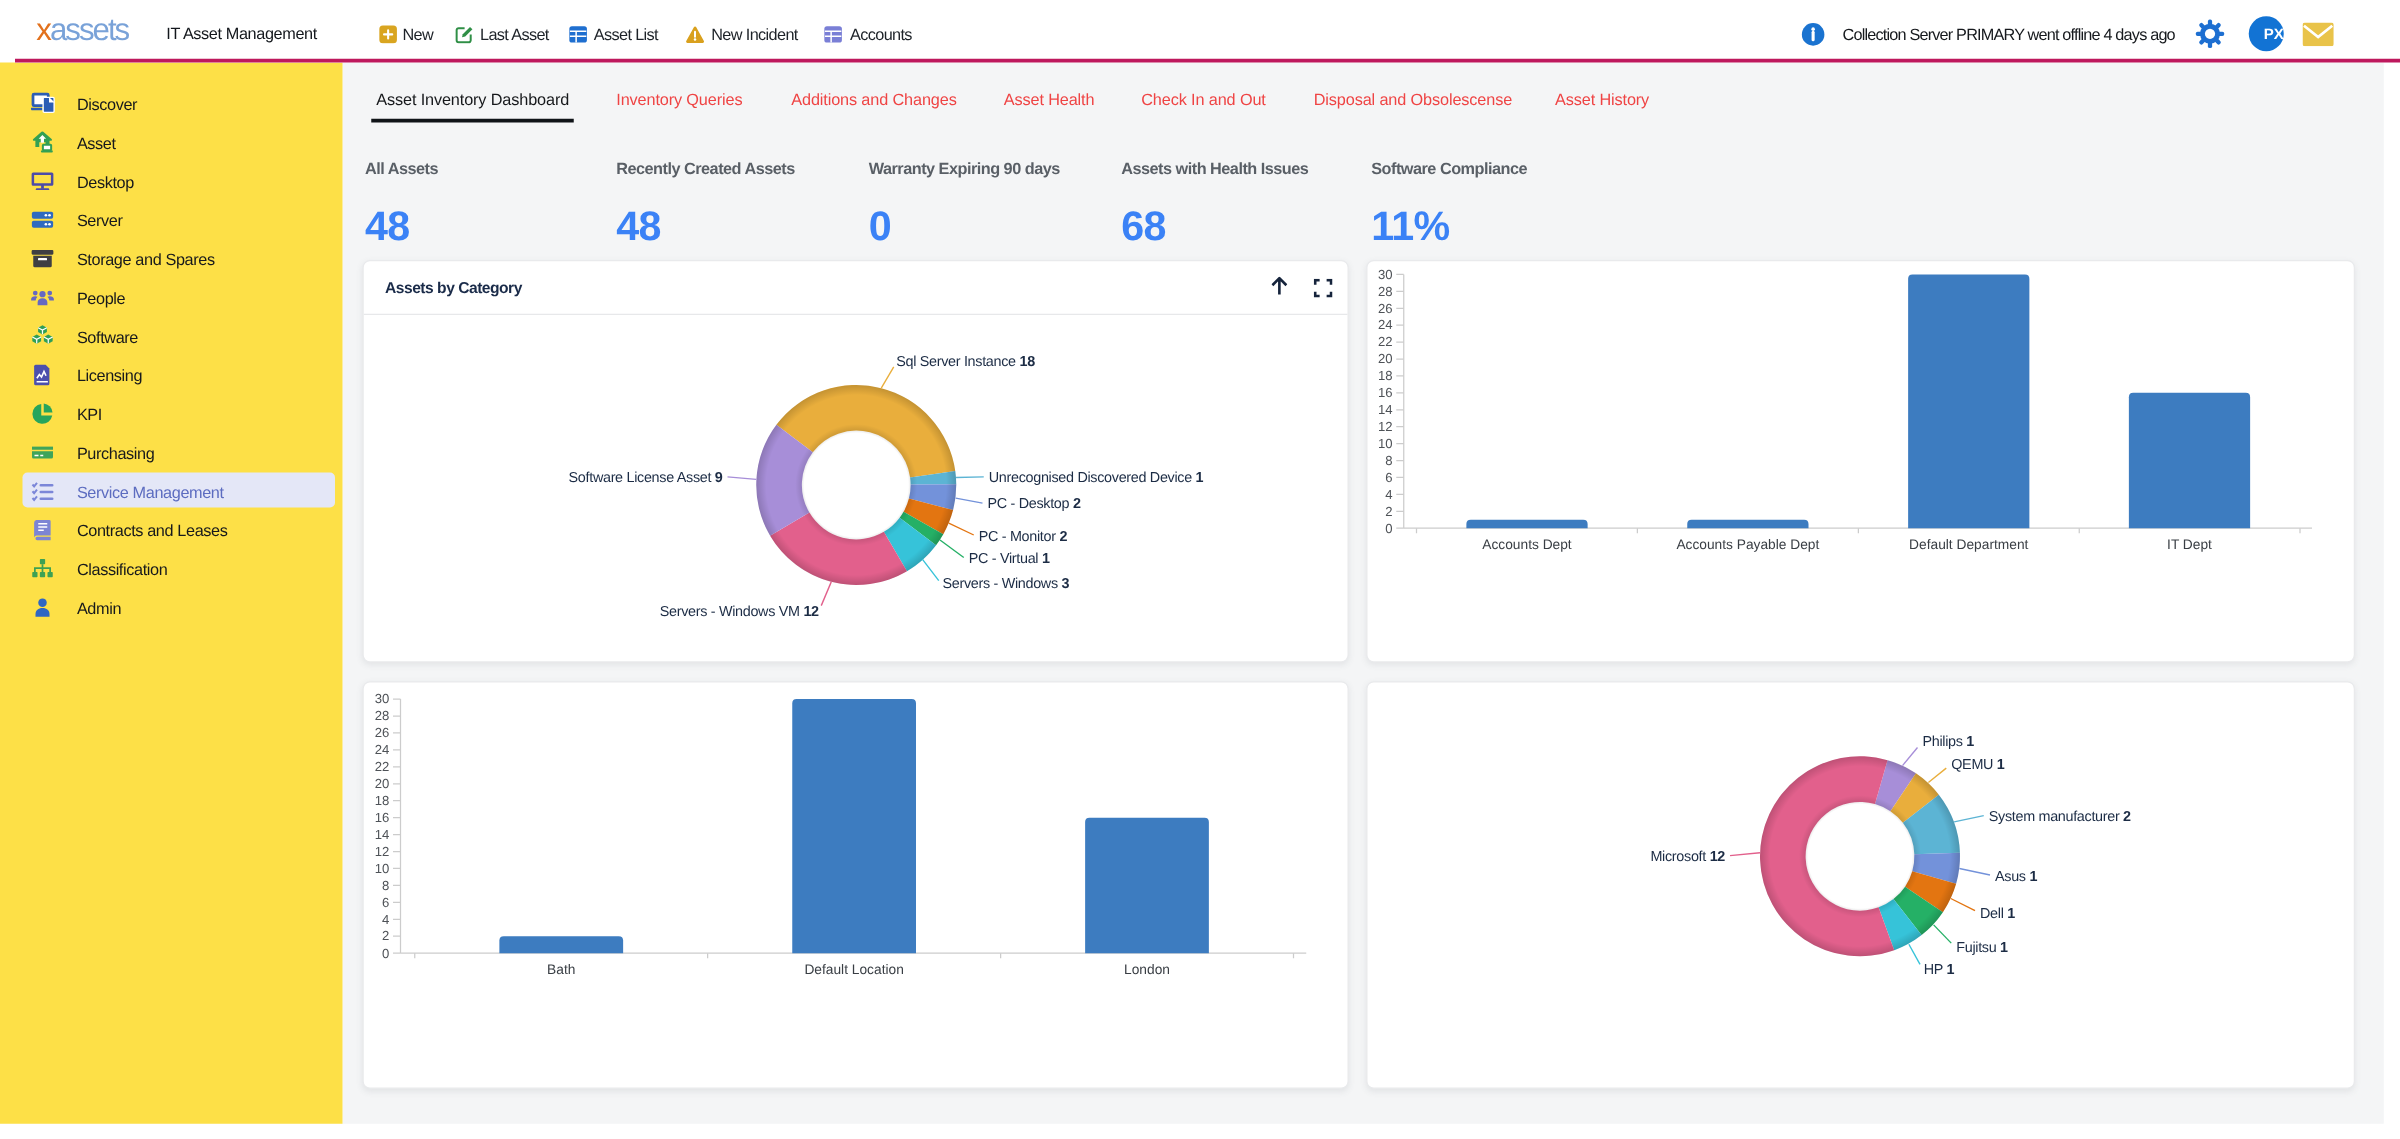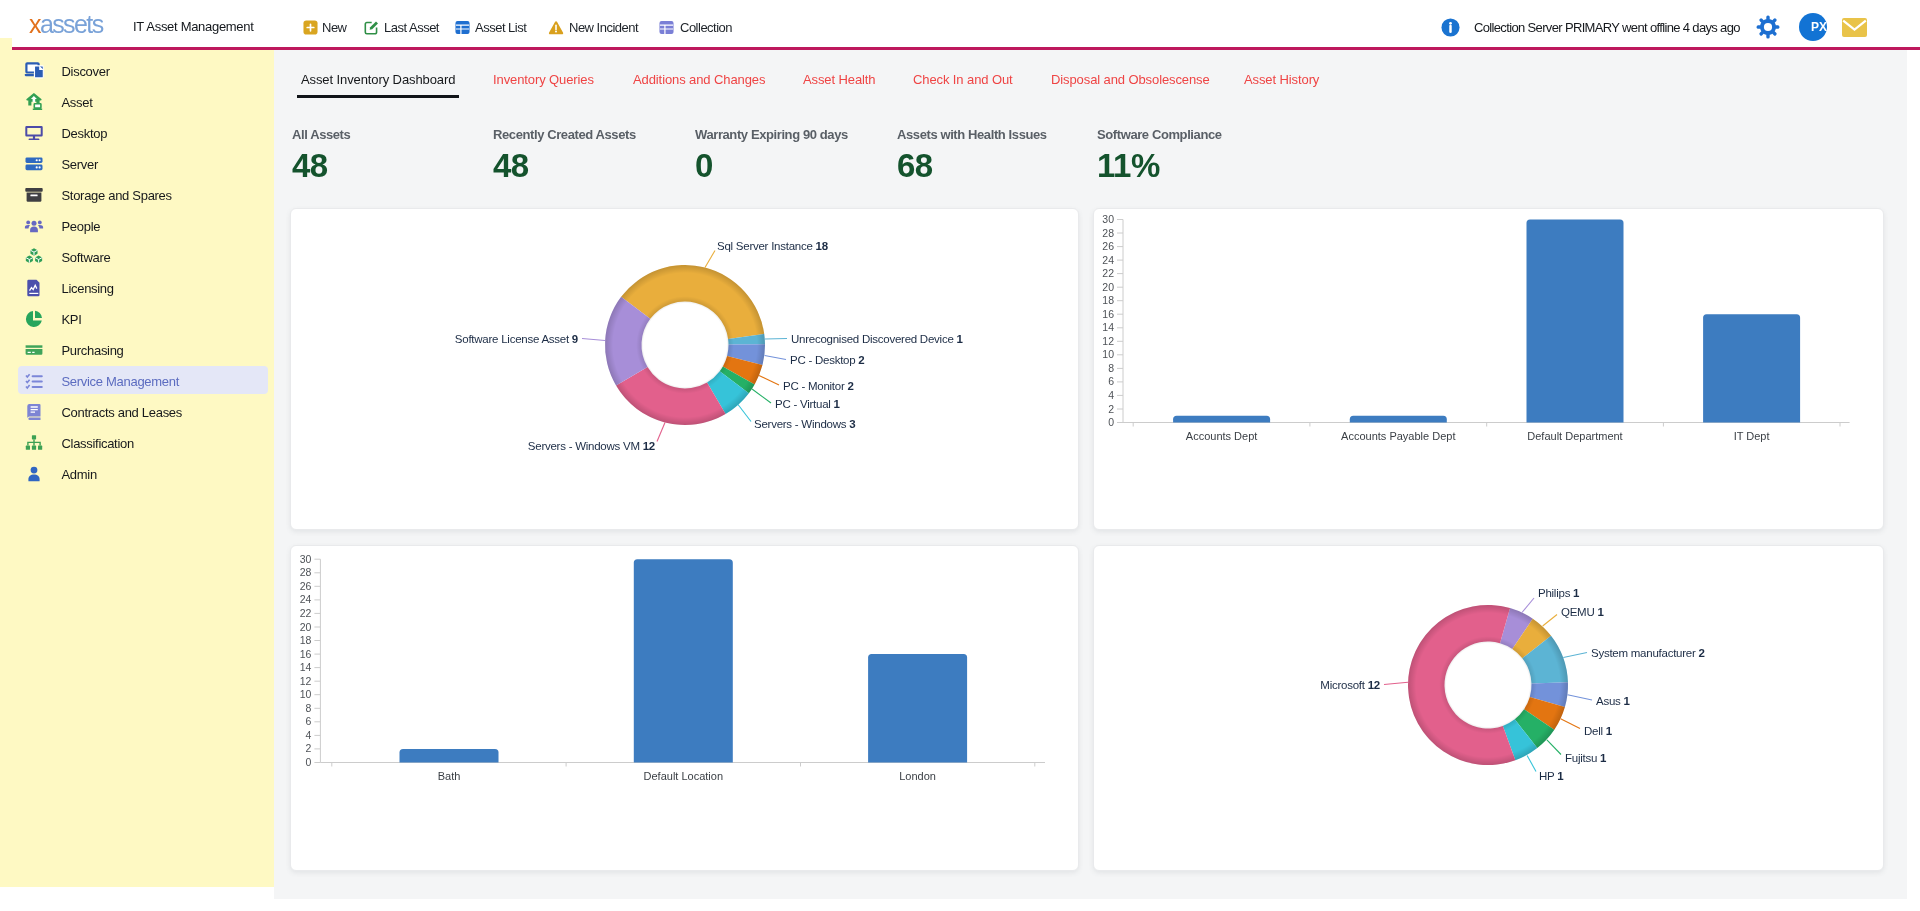"Collection" span.tlab { text: Collection -> Accounts }
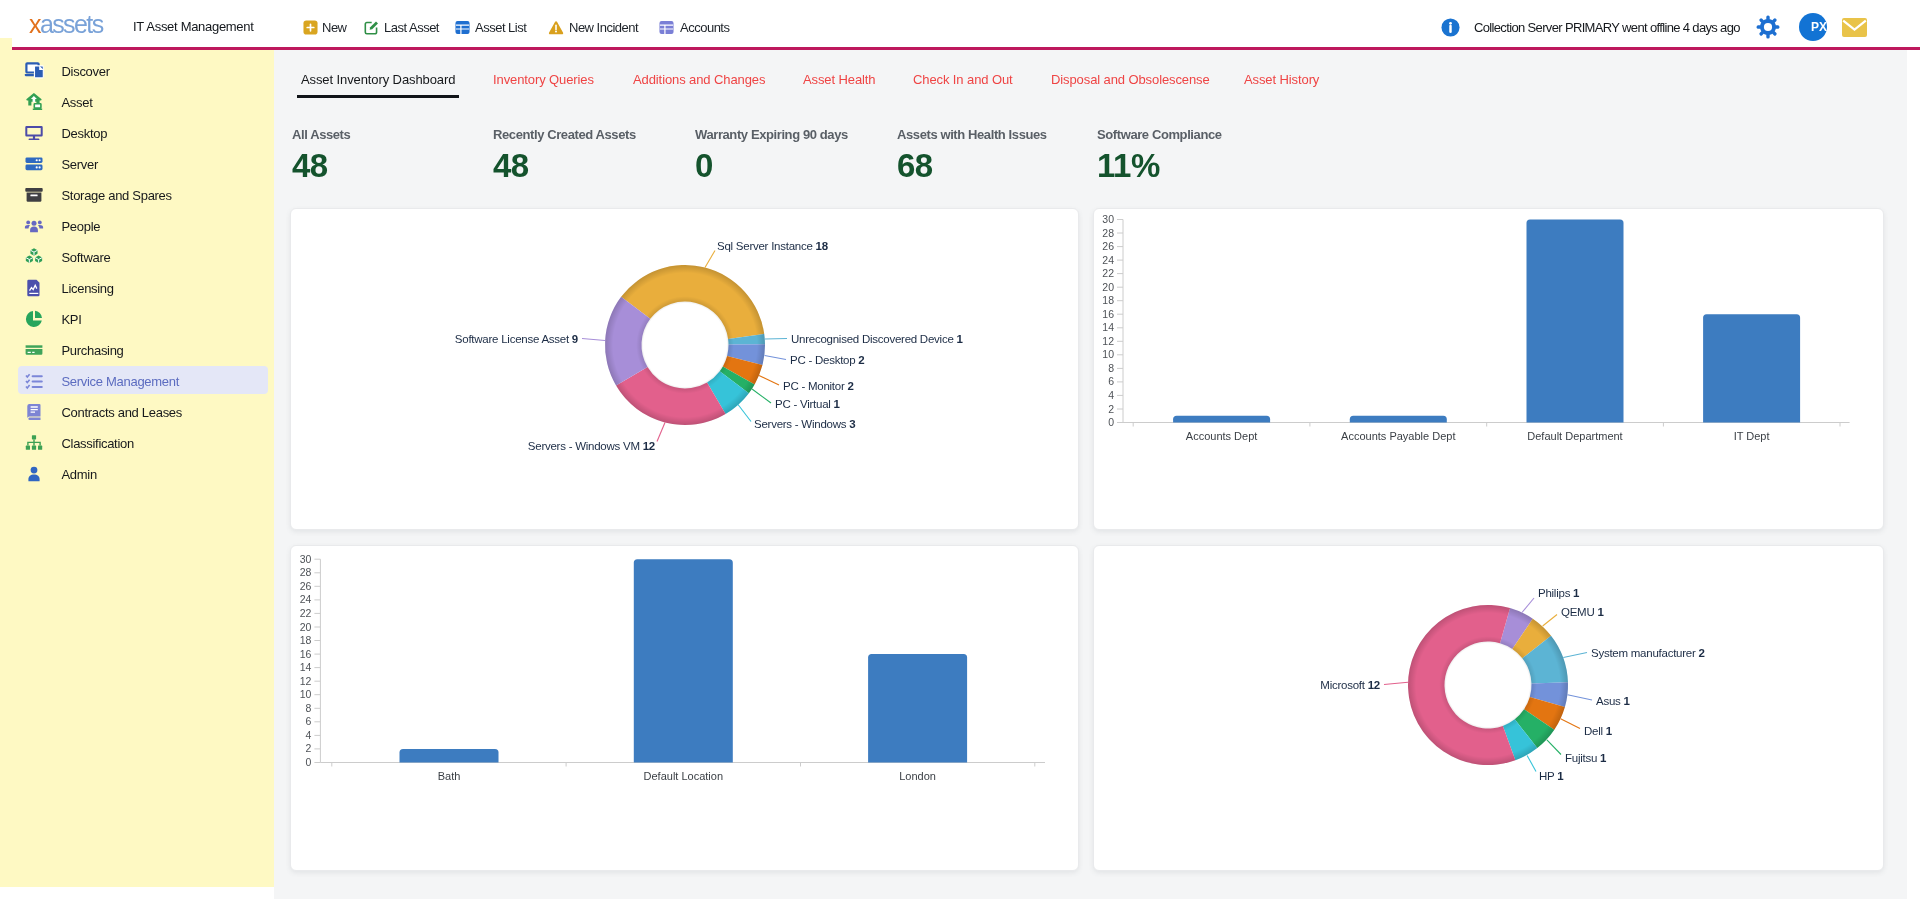"Discover" #sidebar { background: #fef9c3 -> #fde047; top: 38px -> 50px }
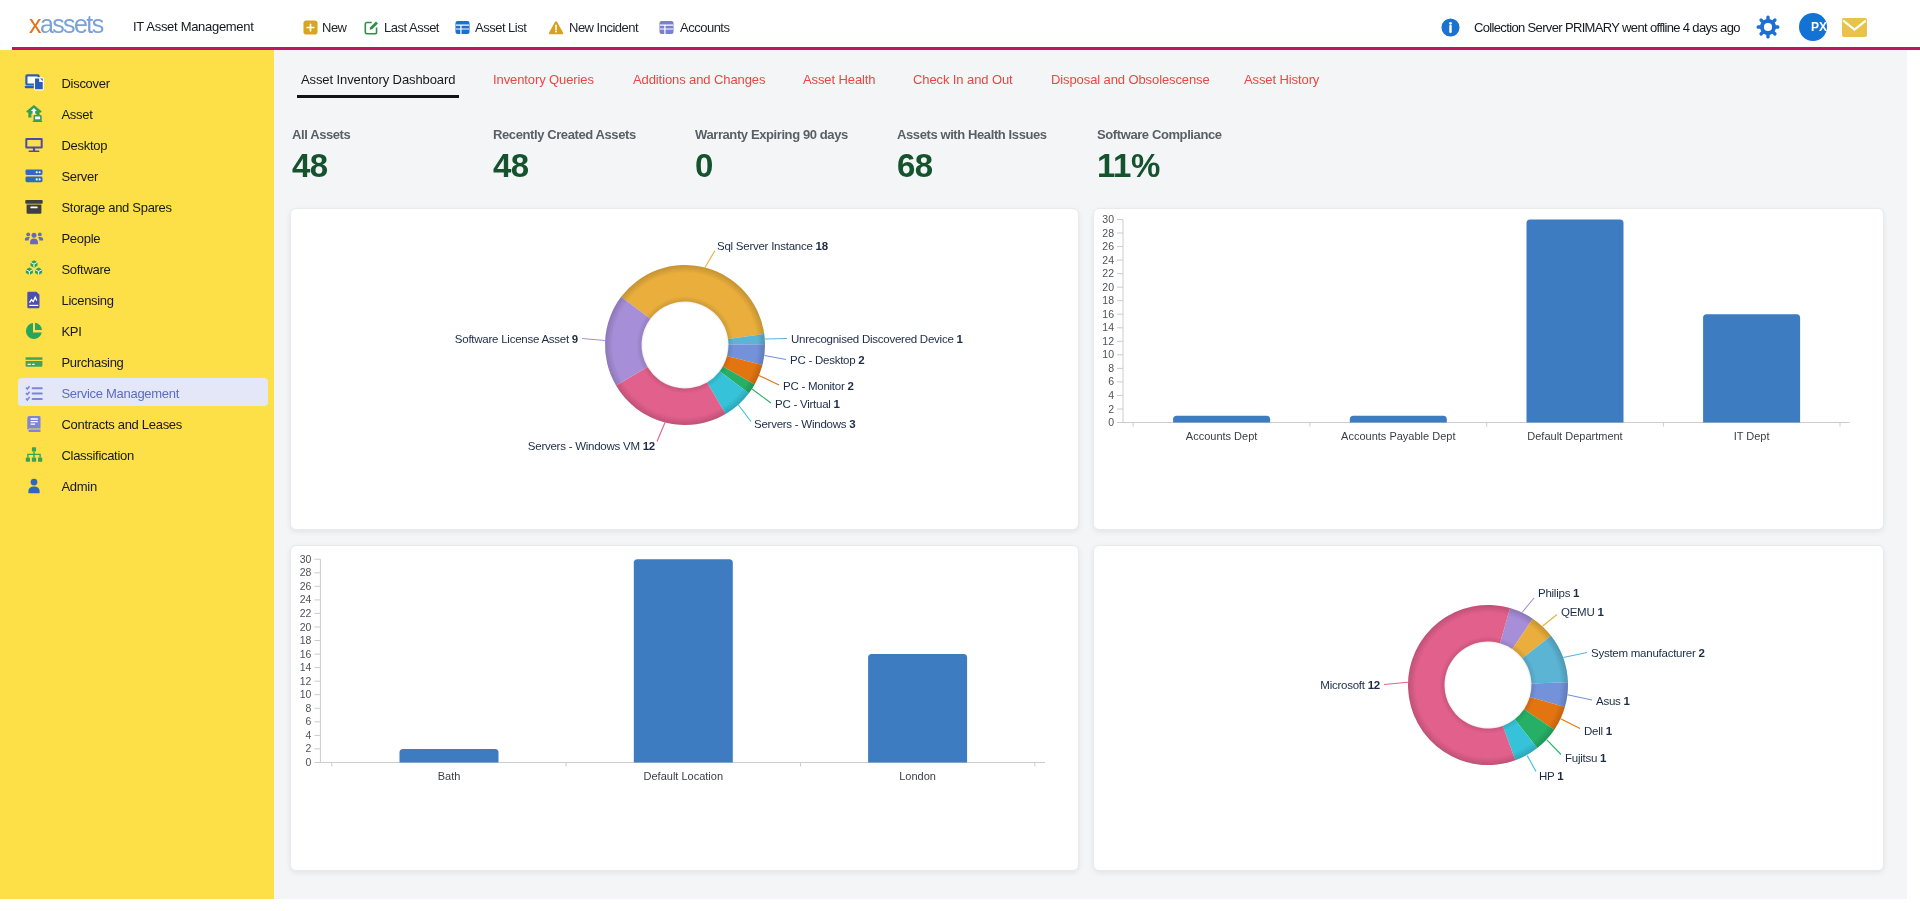"48" .sv { color: #14532d -> #3b82f6; margin-top: 5px -> 20px }
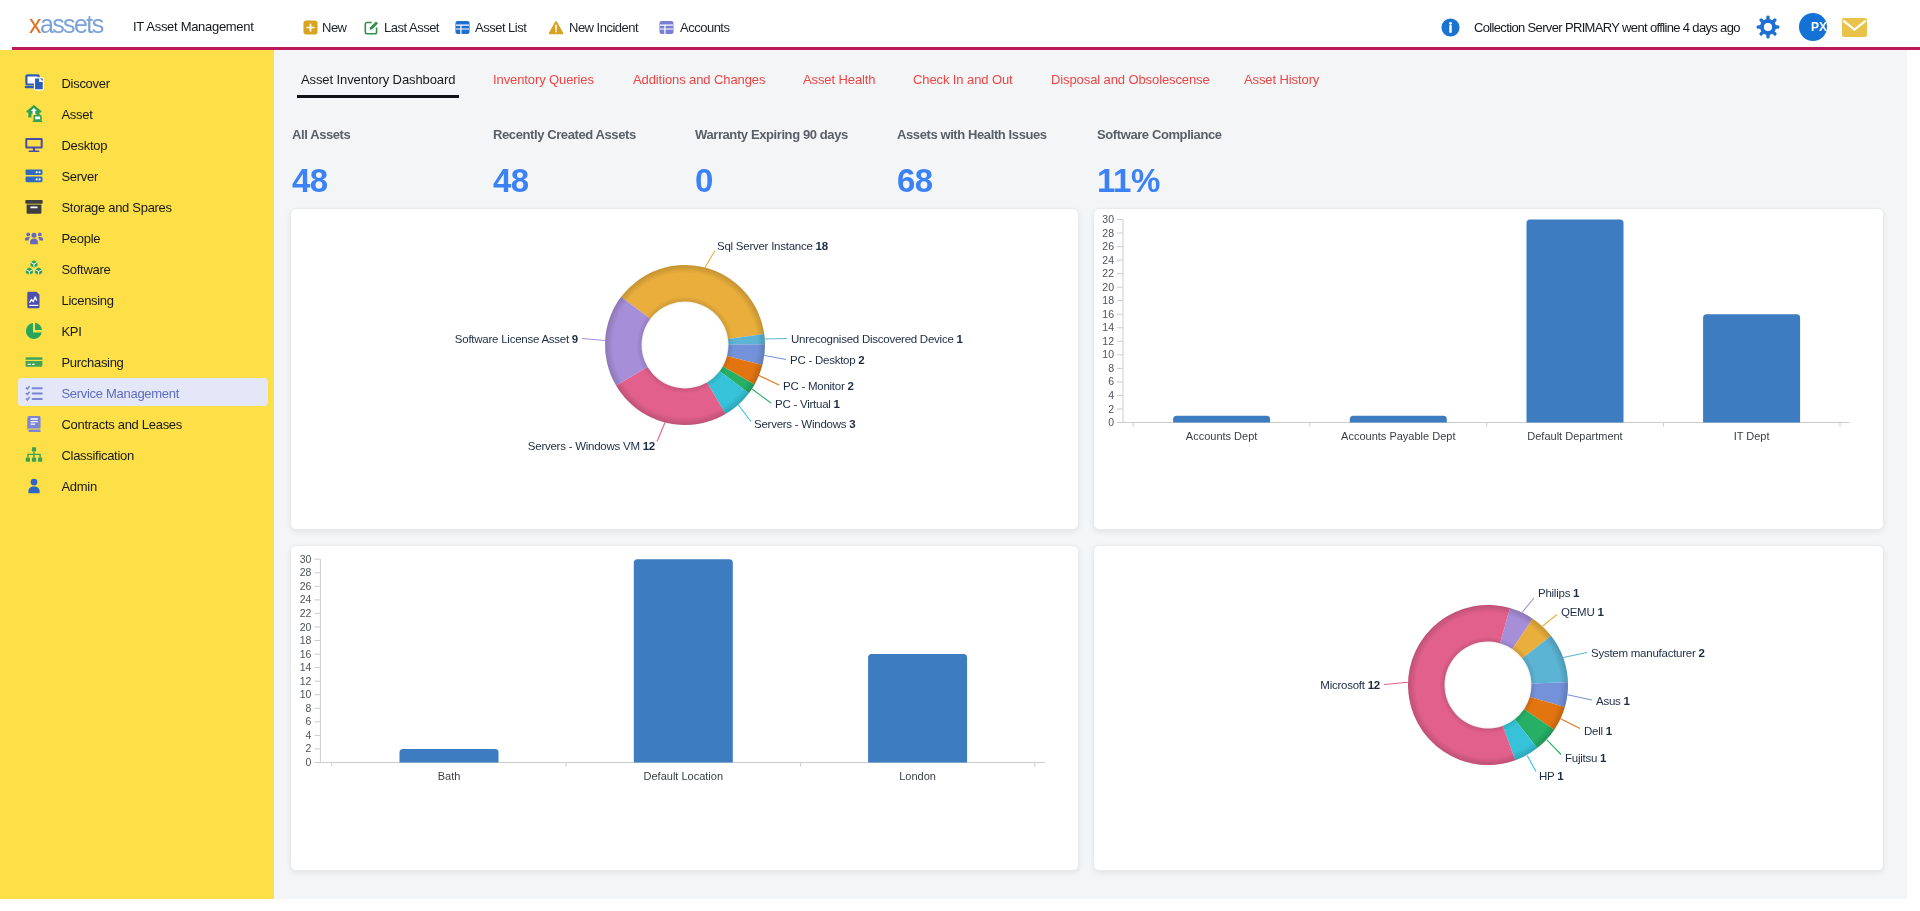"Assets by Category" div.chead { html: none -> <div> <span>Assets by Category</span> <svg> <path></path> </svg> <svg> <g> <path></path> </g> </svg> </div> }
